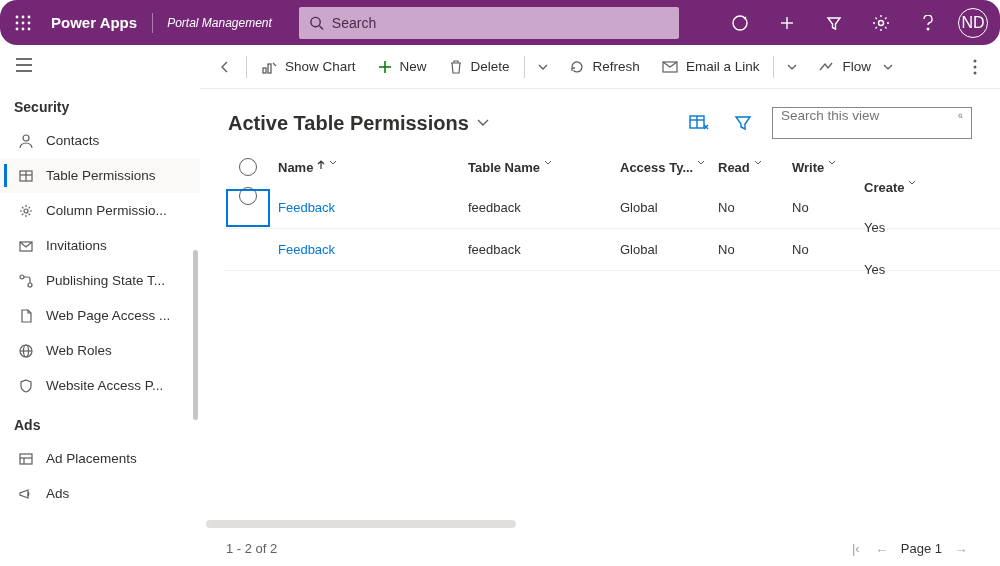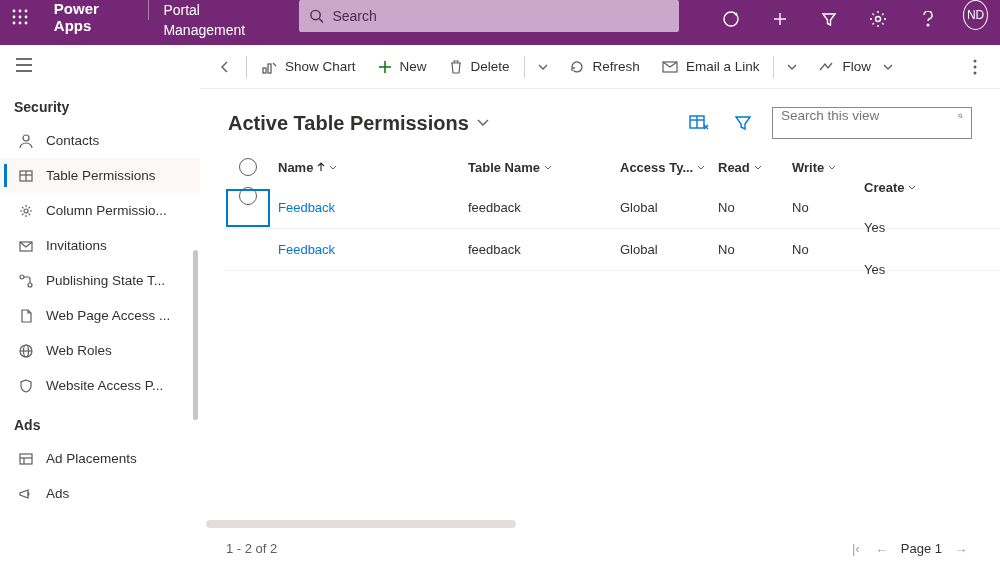"Power Apps" .topbar { align-items: flex-start -> center; border-radius: none -> 17px; gap: 18px -> 9px }
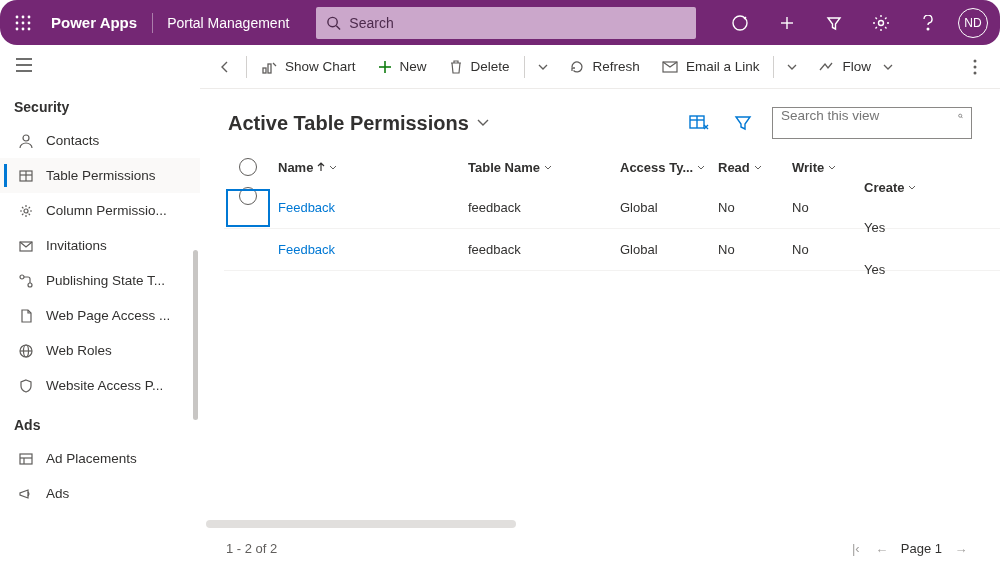"Portal Management" .appname { font-size: 14px -> 12px; font-style: none -> italic }
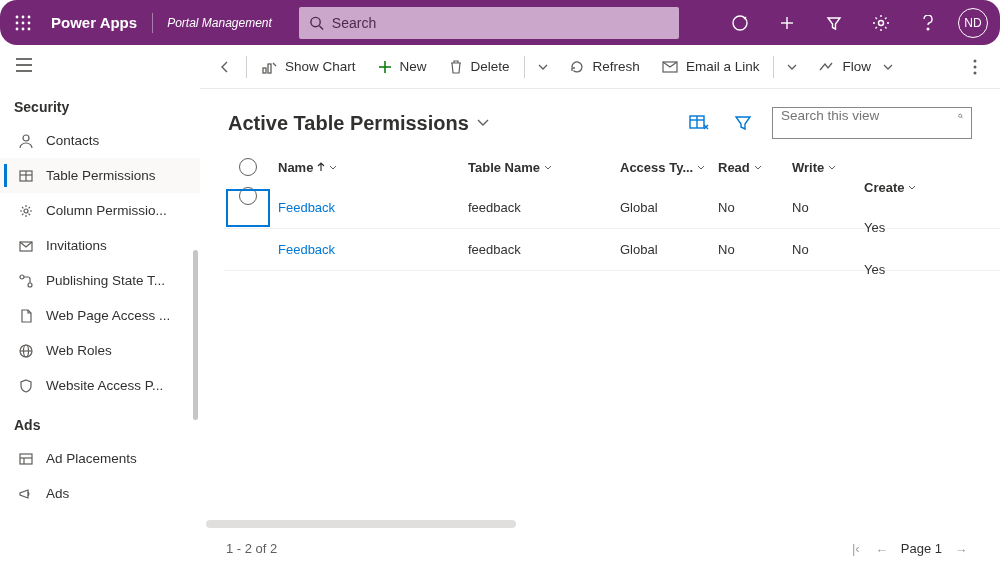"ND" .avatar { font-size: 12px -> 16px }
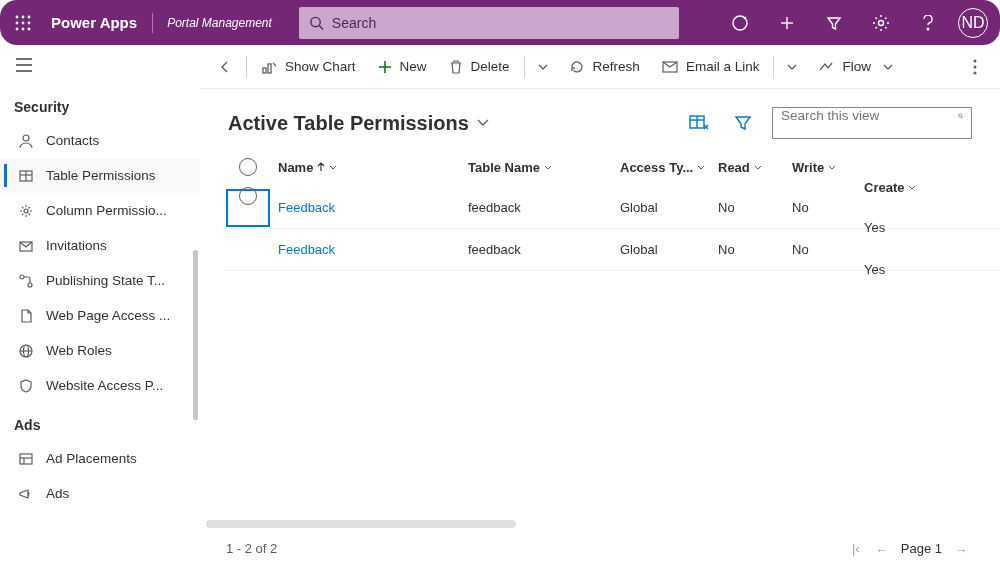"Name" .colhdr { align-items: center -> none }
